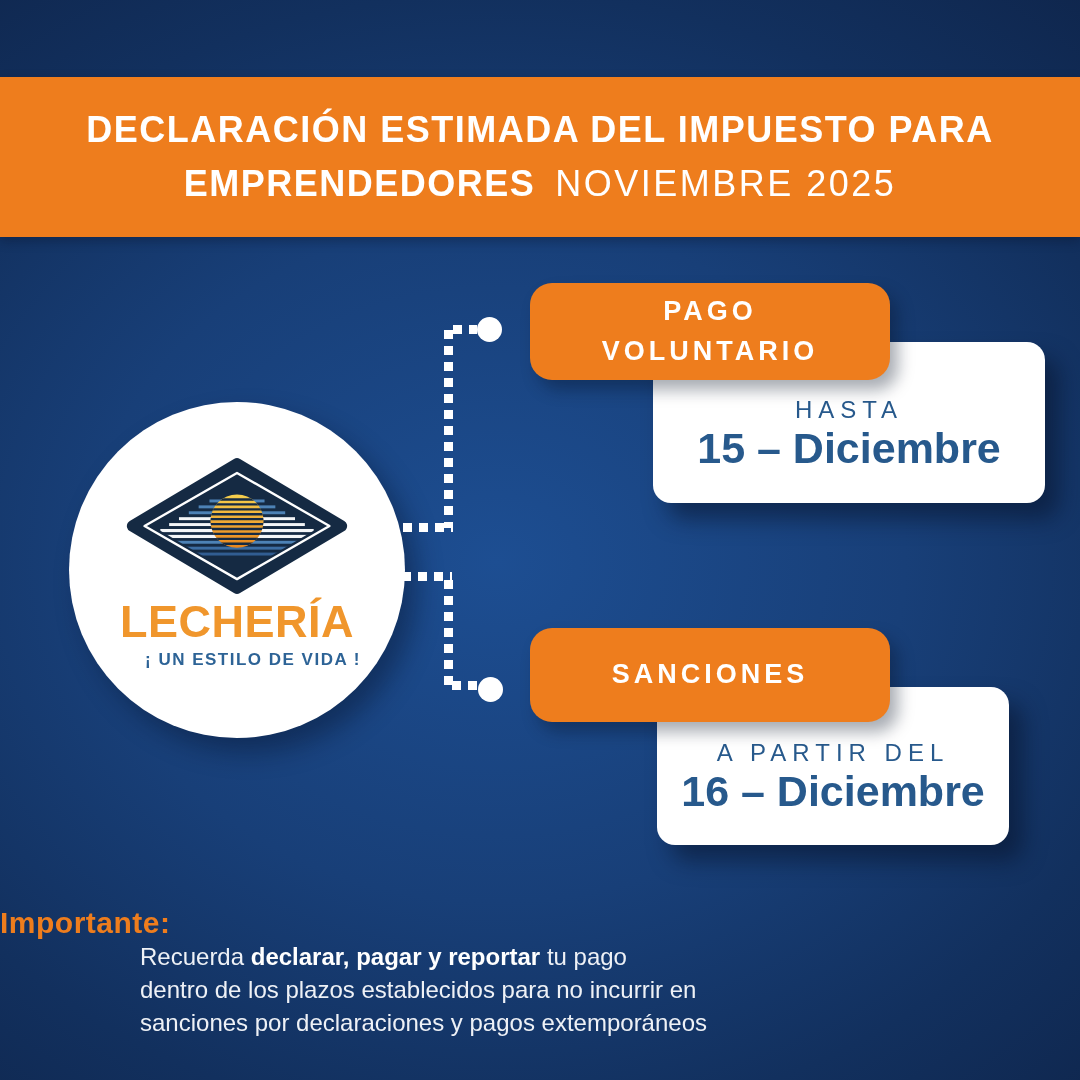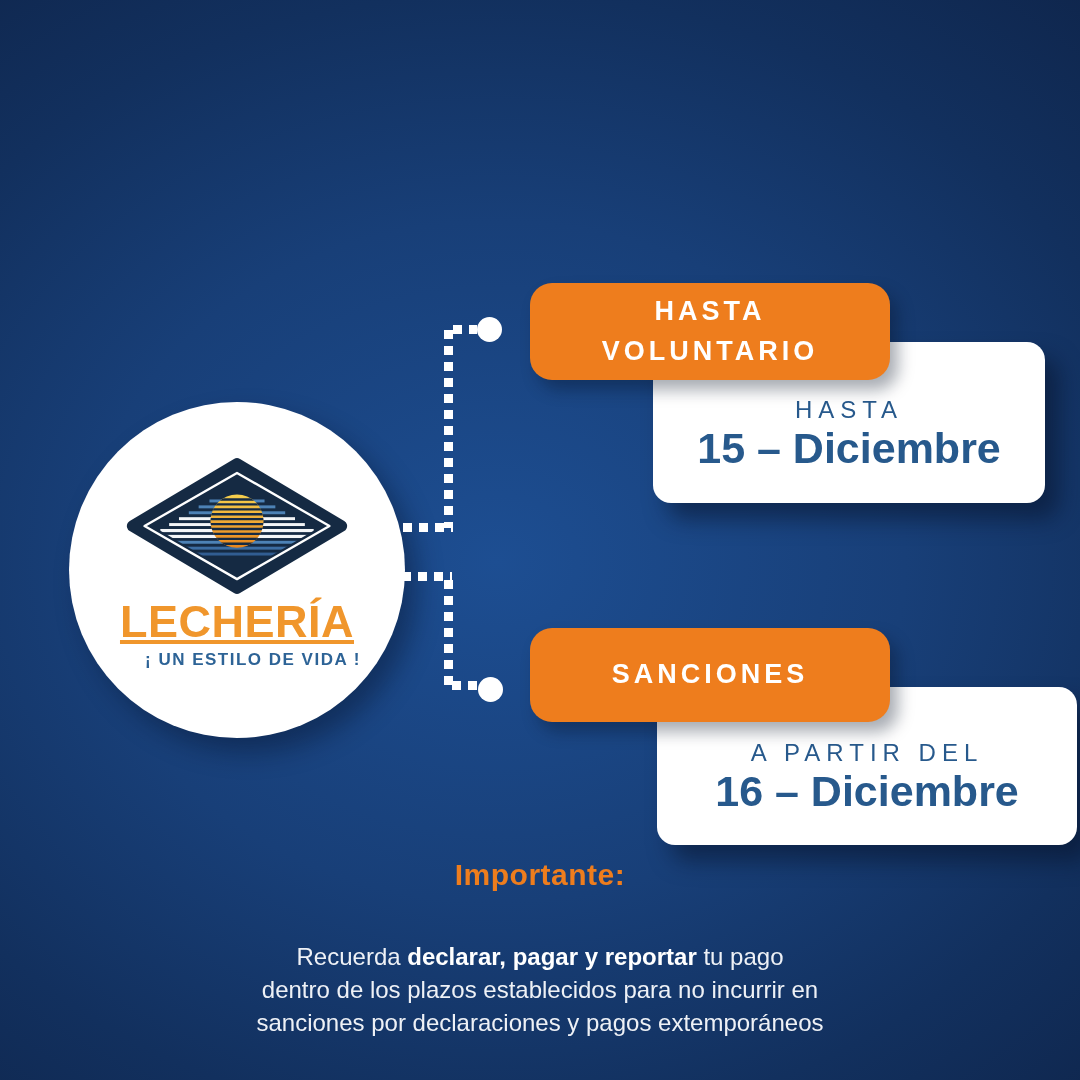"DECLARACIÓN ESTIMADA DEL IMPUESTO PARA" header.banner { html: none -> <header> <div>DECLARACIÓN ESTIMADA DEL IMPUESTO PARA</div> <div> <span>EMPRENDEDORES</span><span>NOVIEMBRE 2025</span> </div> </header> }
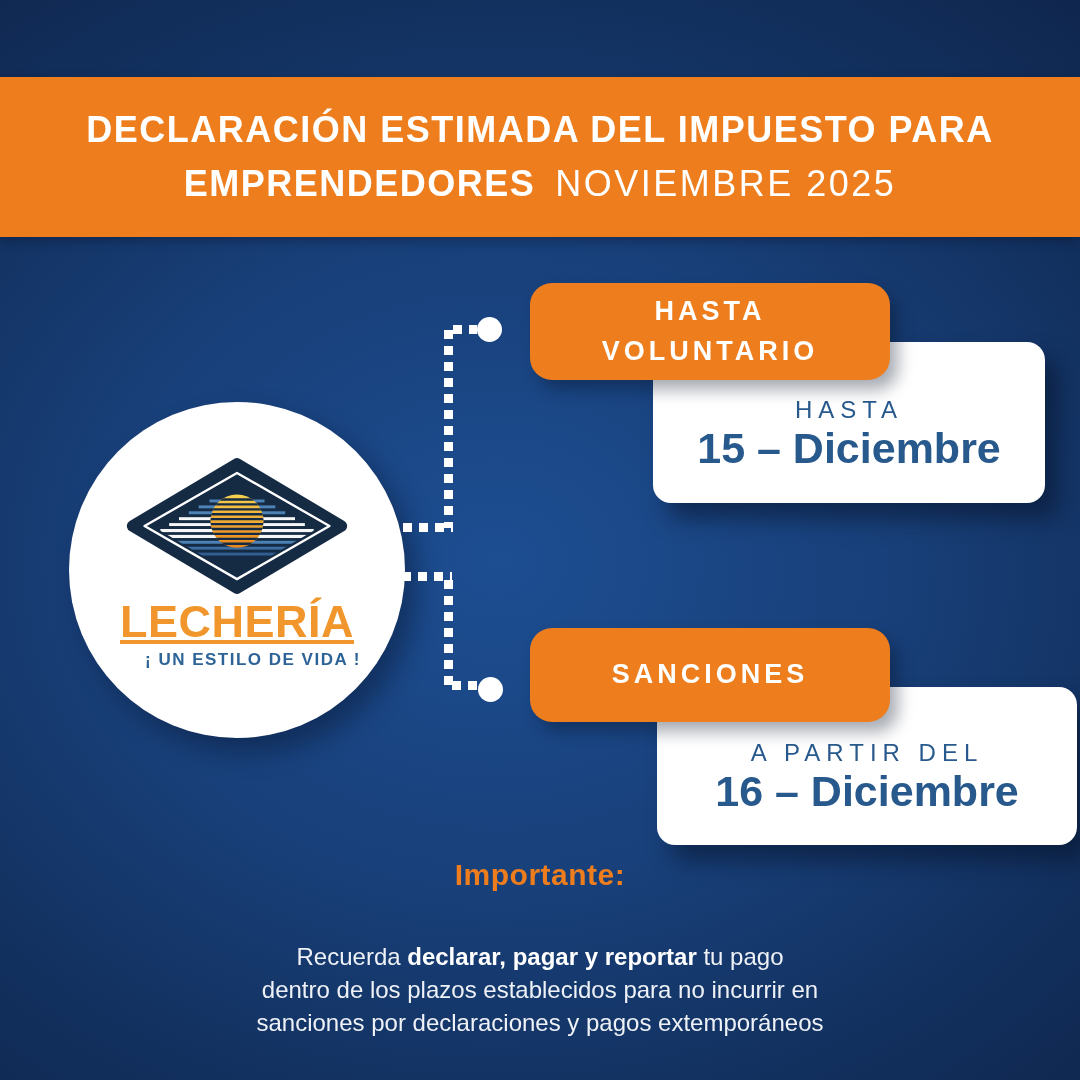"HASTA VOLUNTARIO" div.badge { text: HASTA -> PAGO }
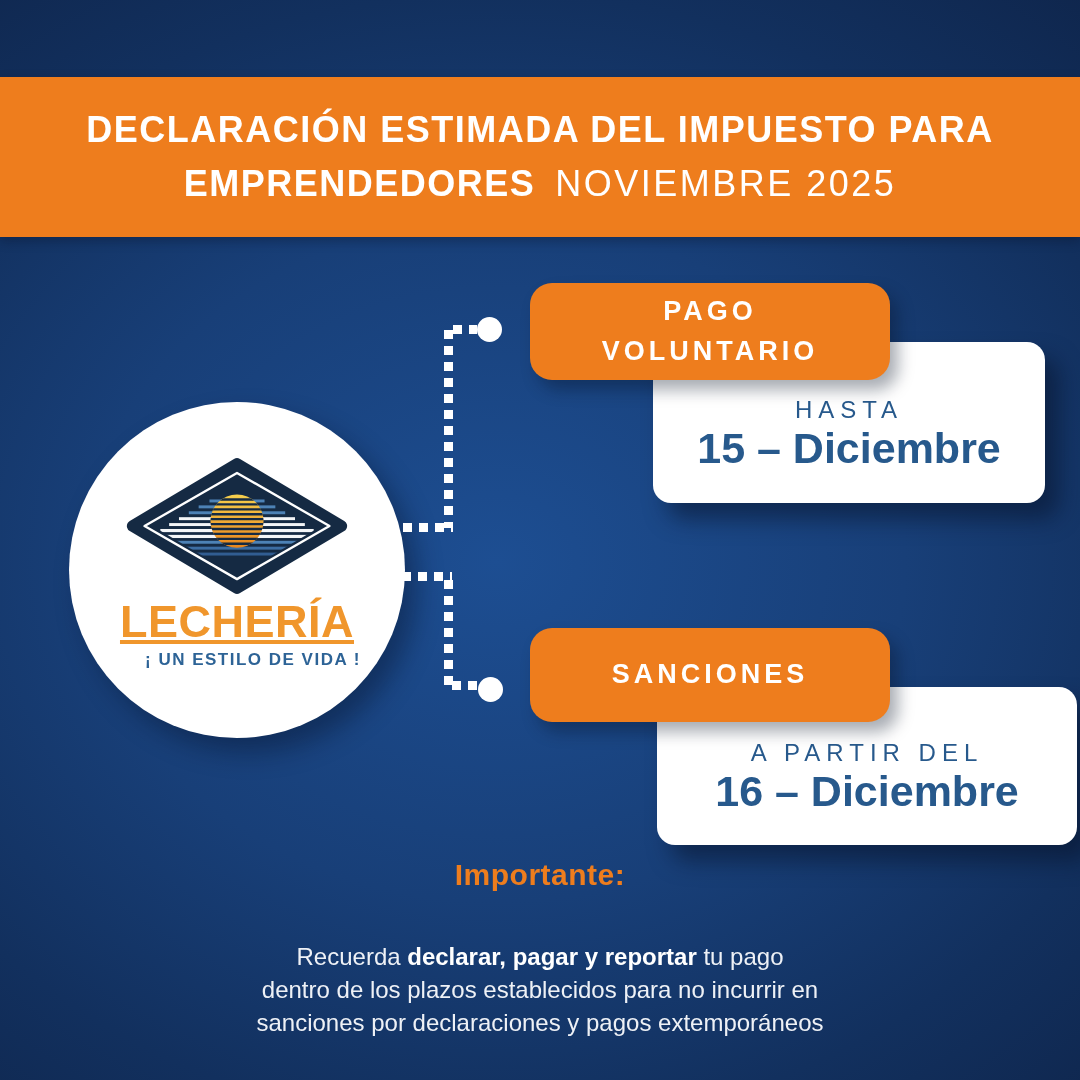"LECHERÍA" .logo-word { text-decoration: underline -> none }
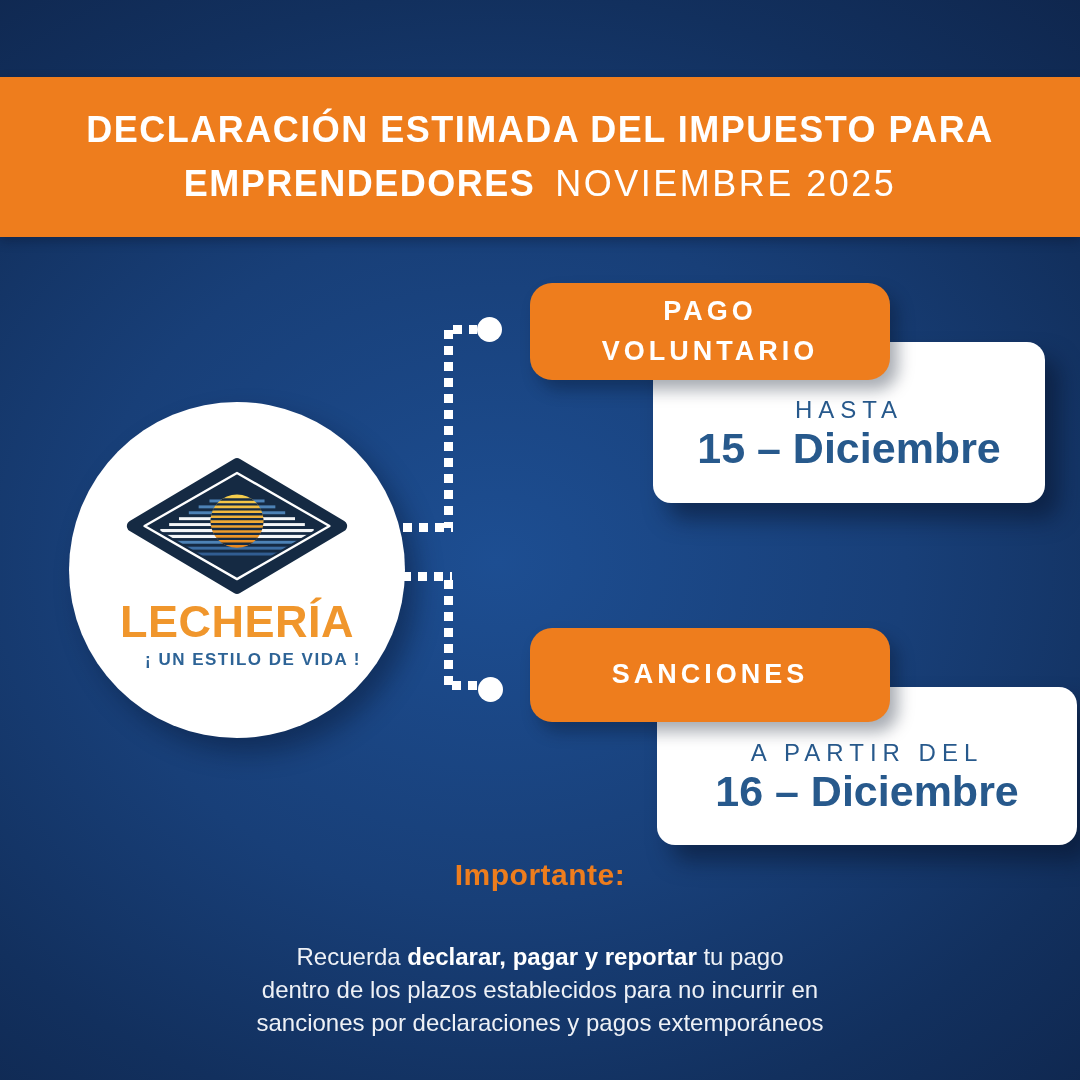"A PARTIR DEL" .card2 { width: 420px -> 352px }
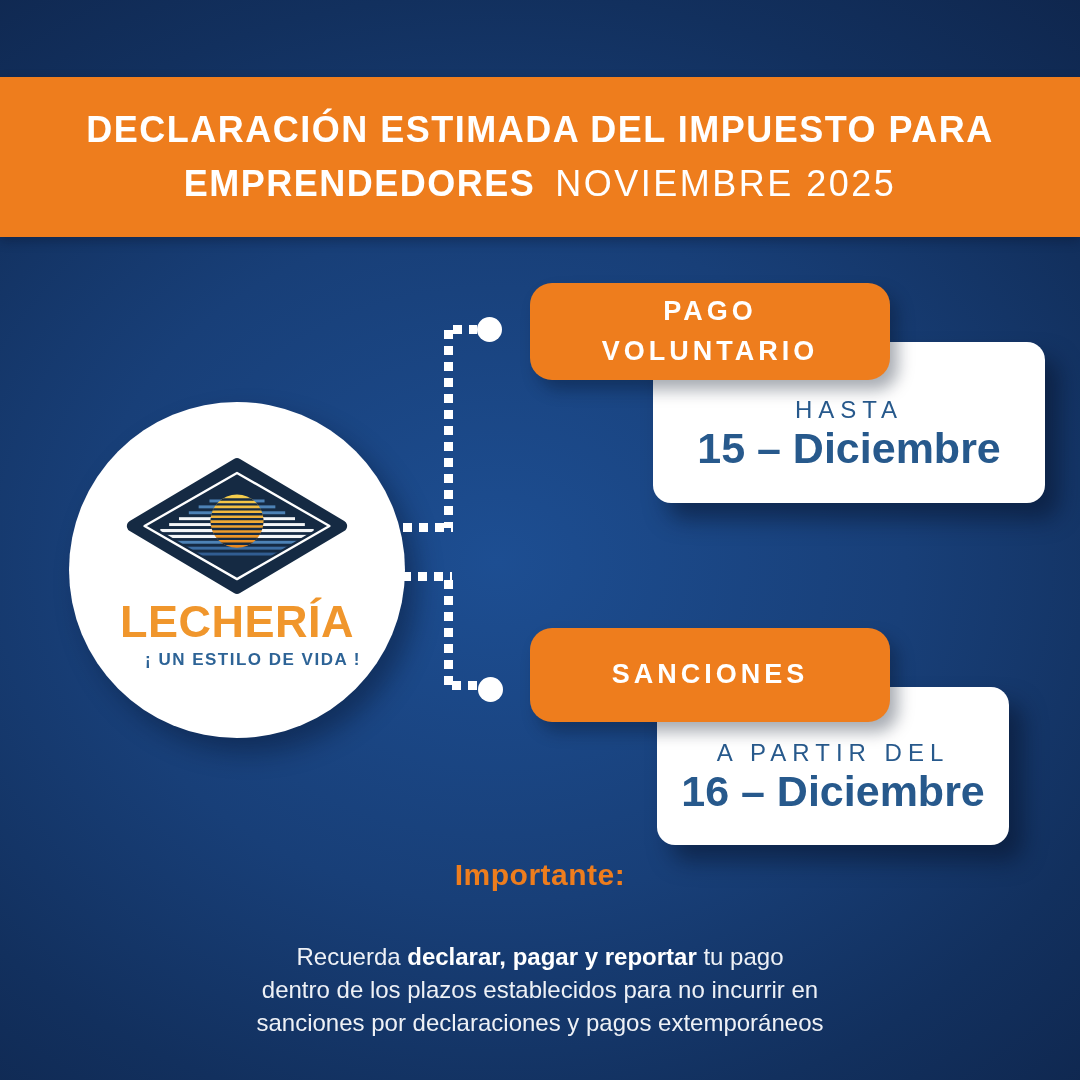"Importante:" .footer-heading { text-align: center -> none; top: 858px -> 906px }
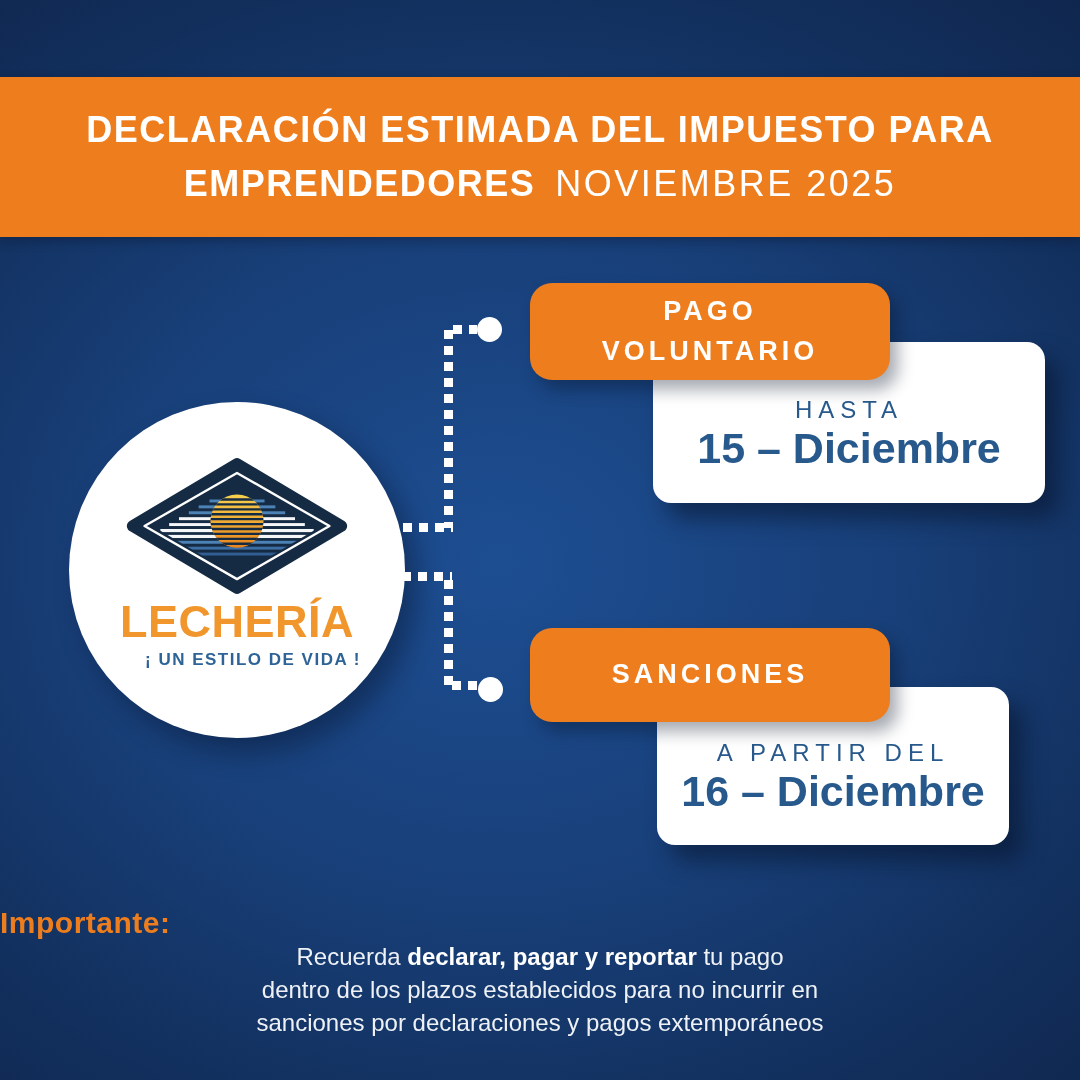"Recuerda declarar, pagar y reportar" .footer-text { text-align: center -> none }
